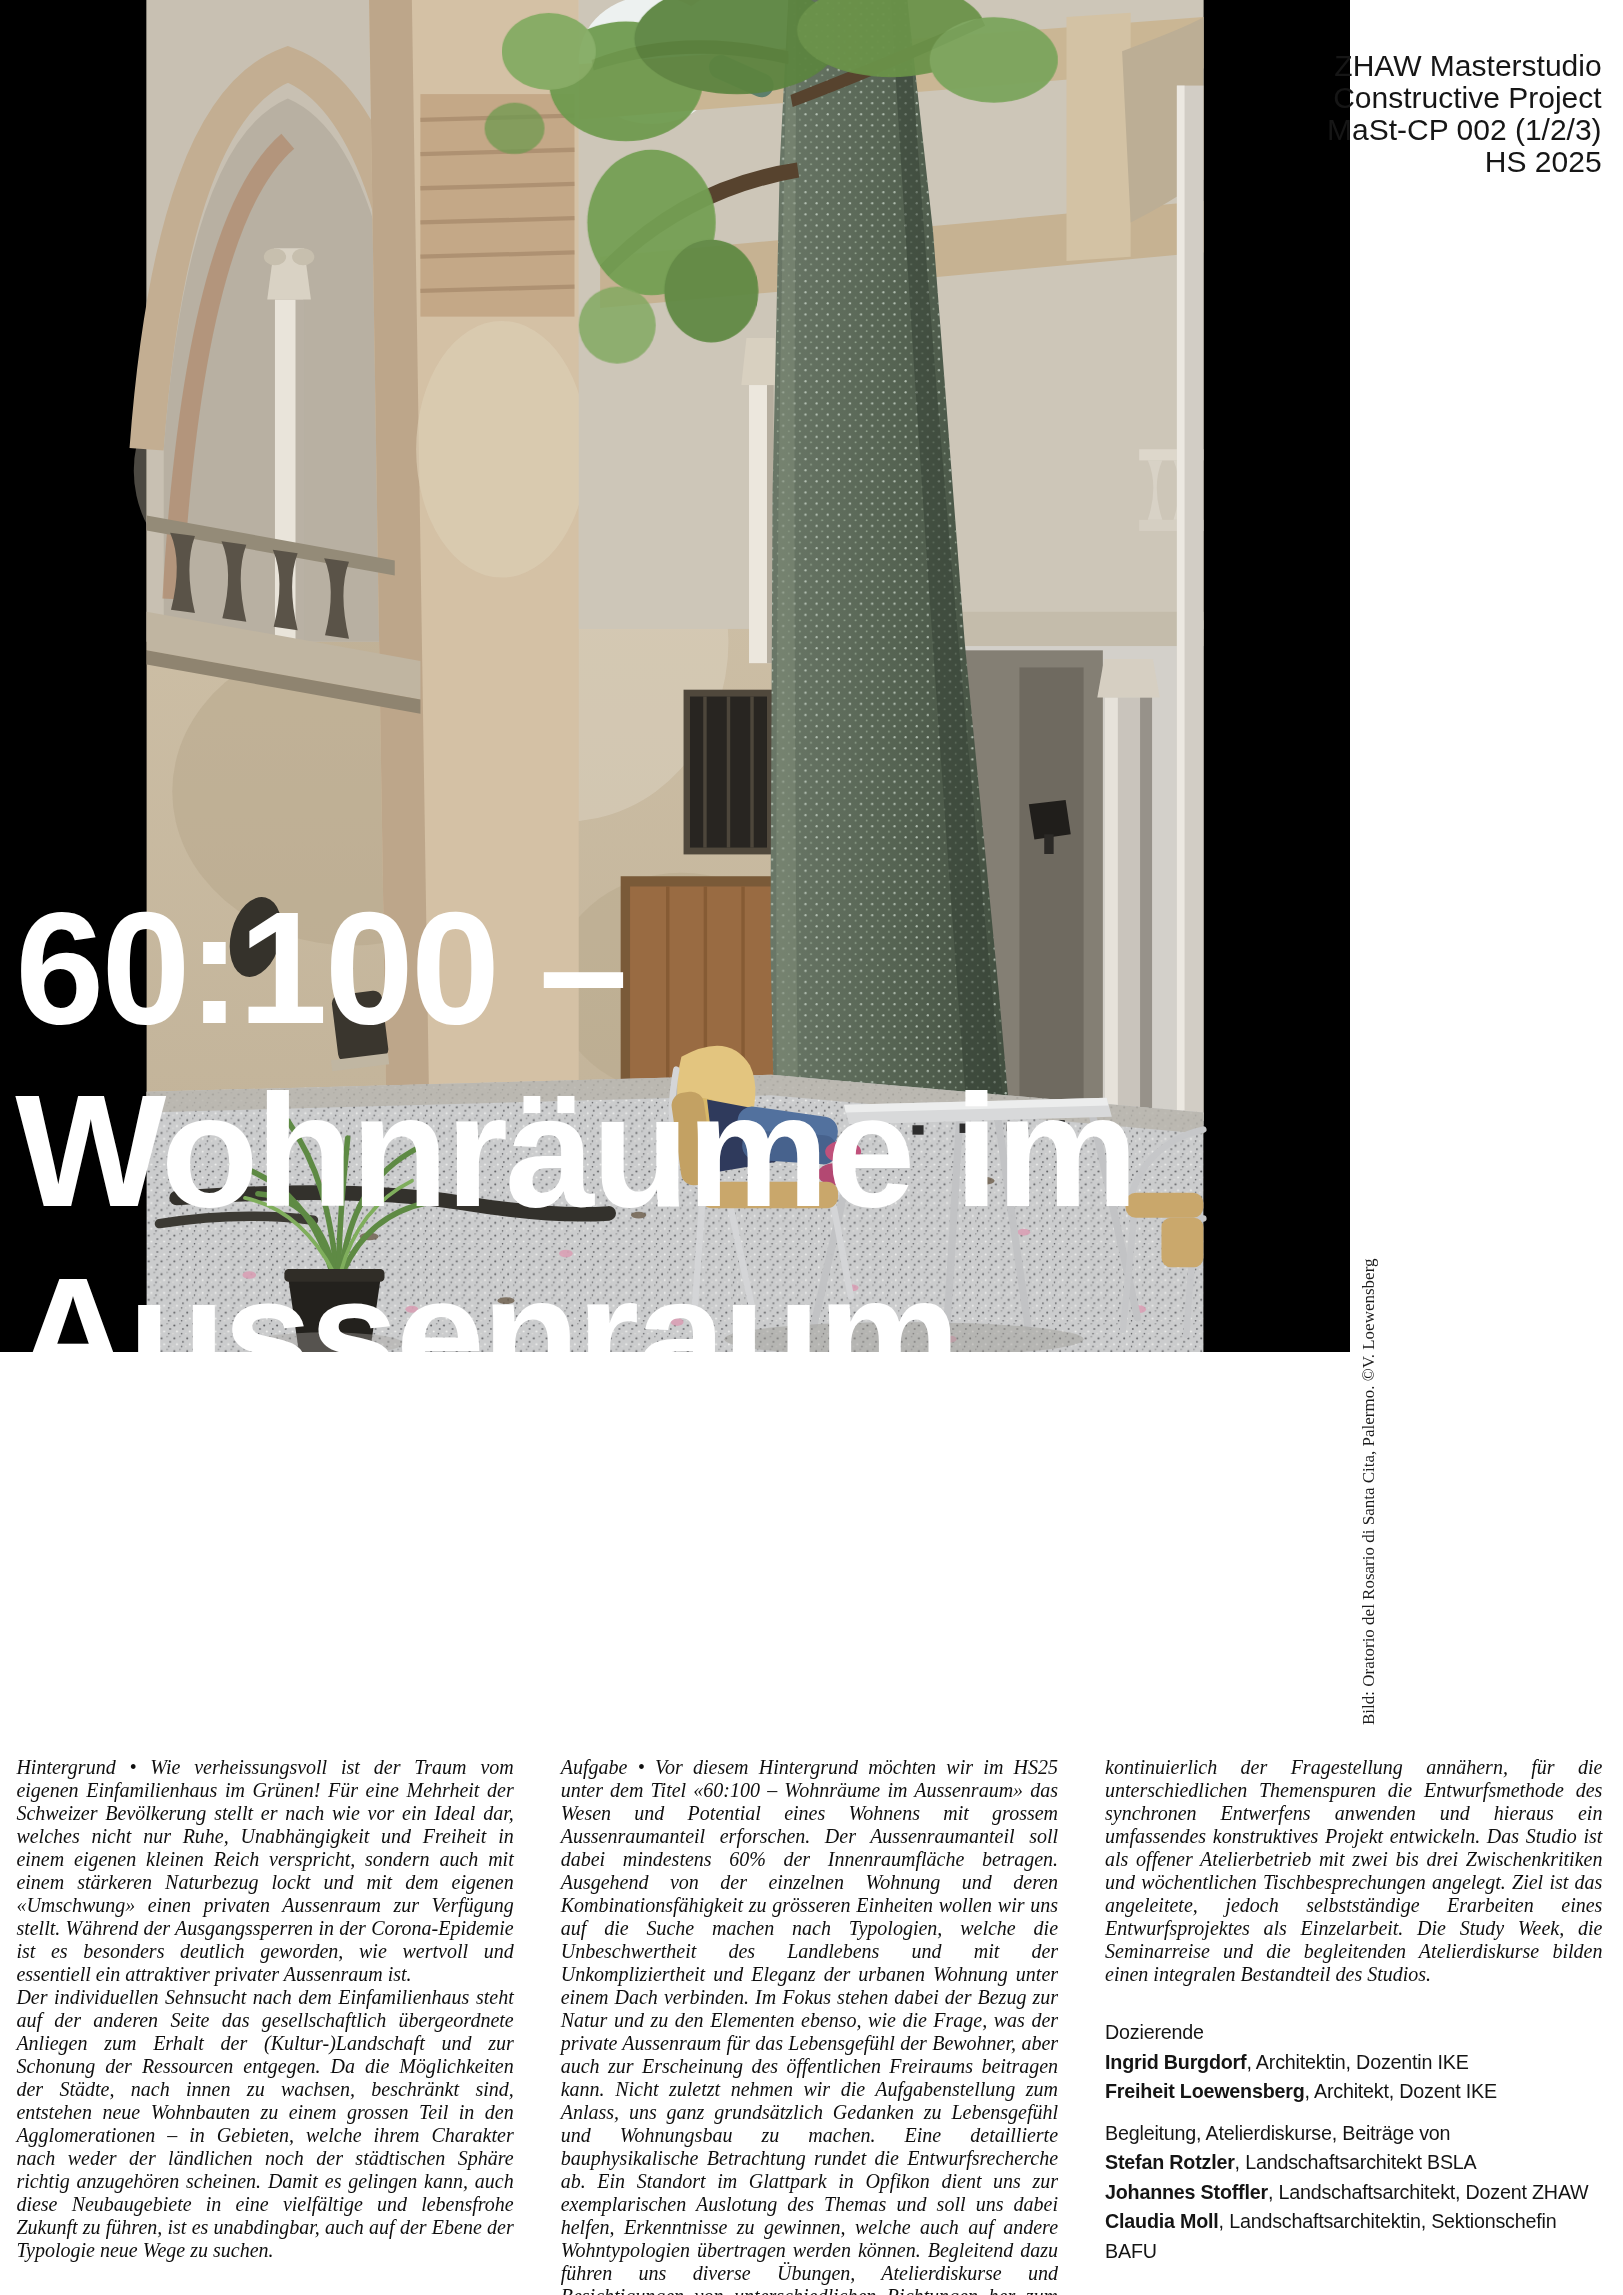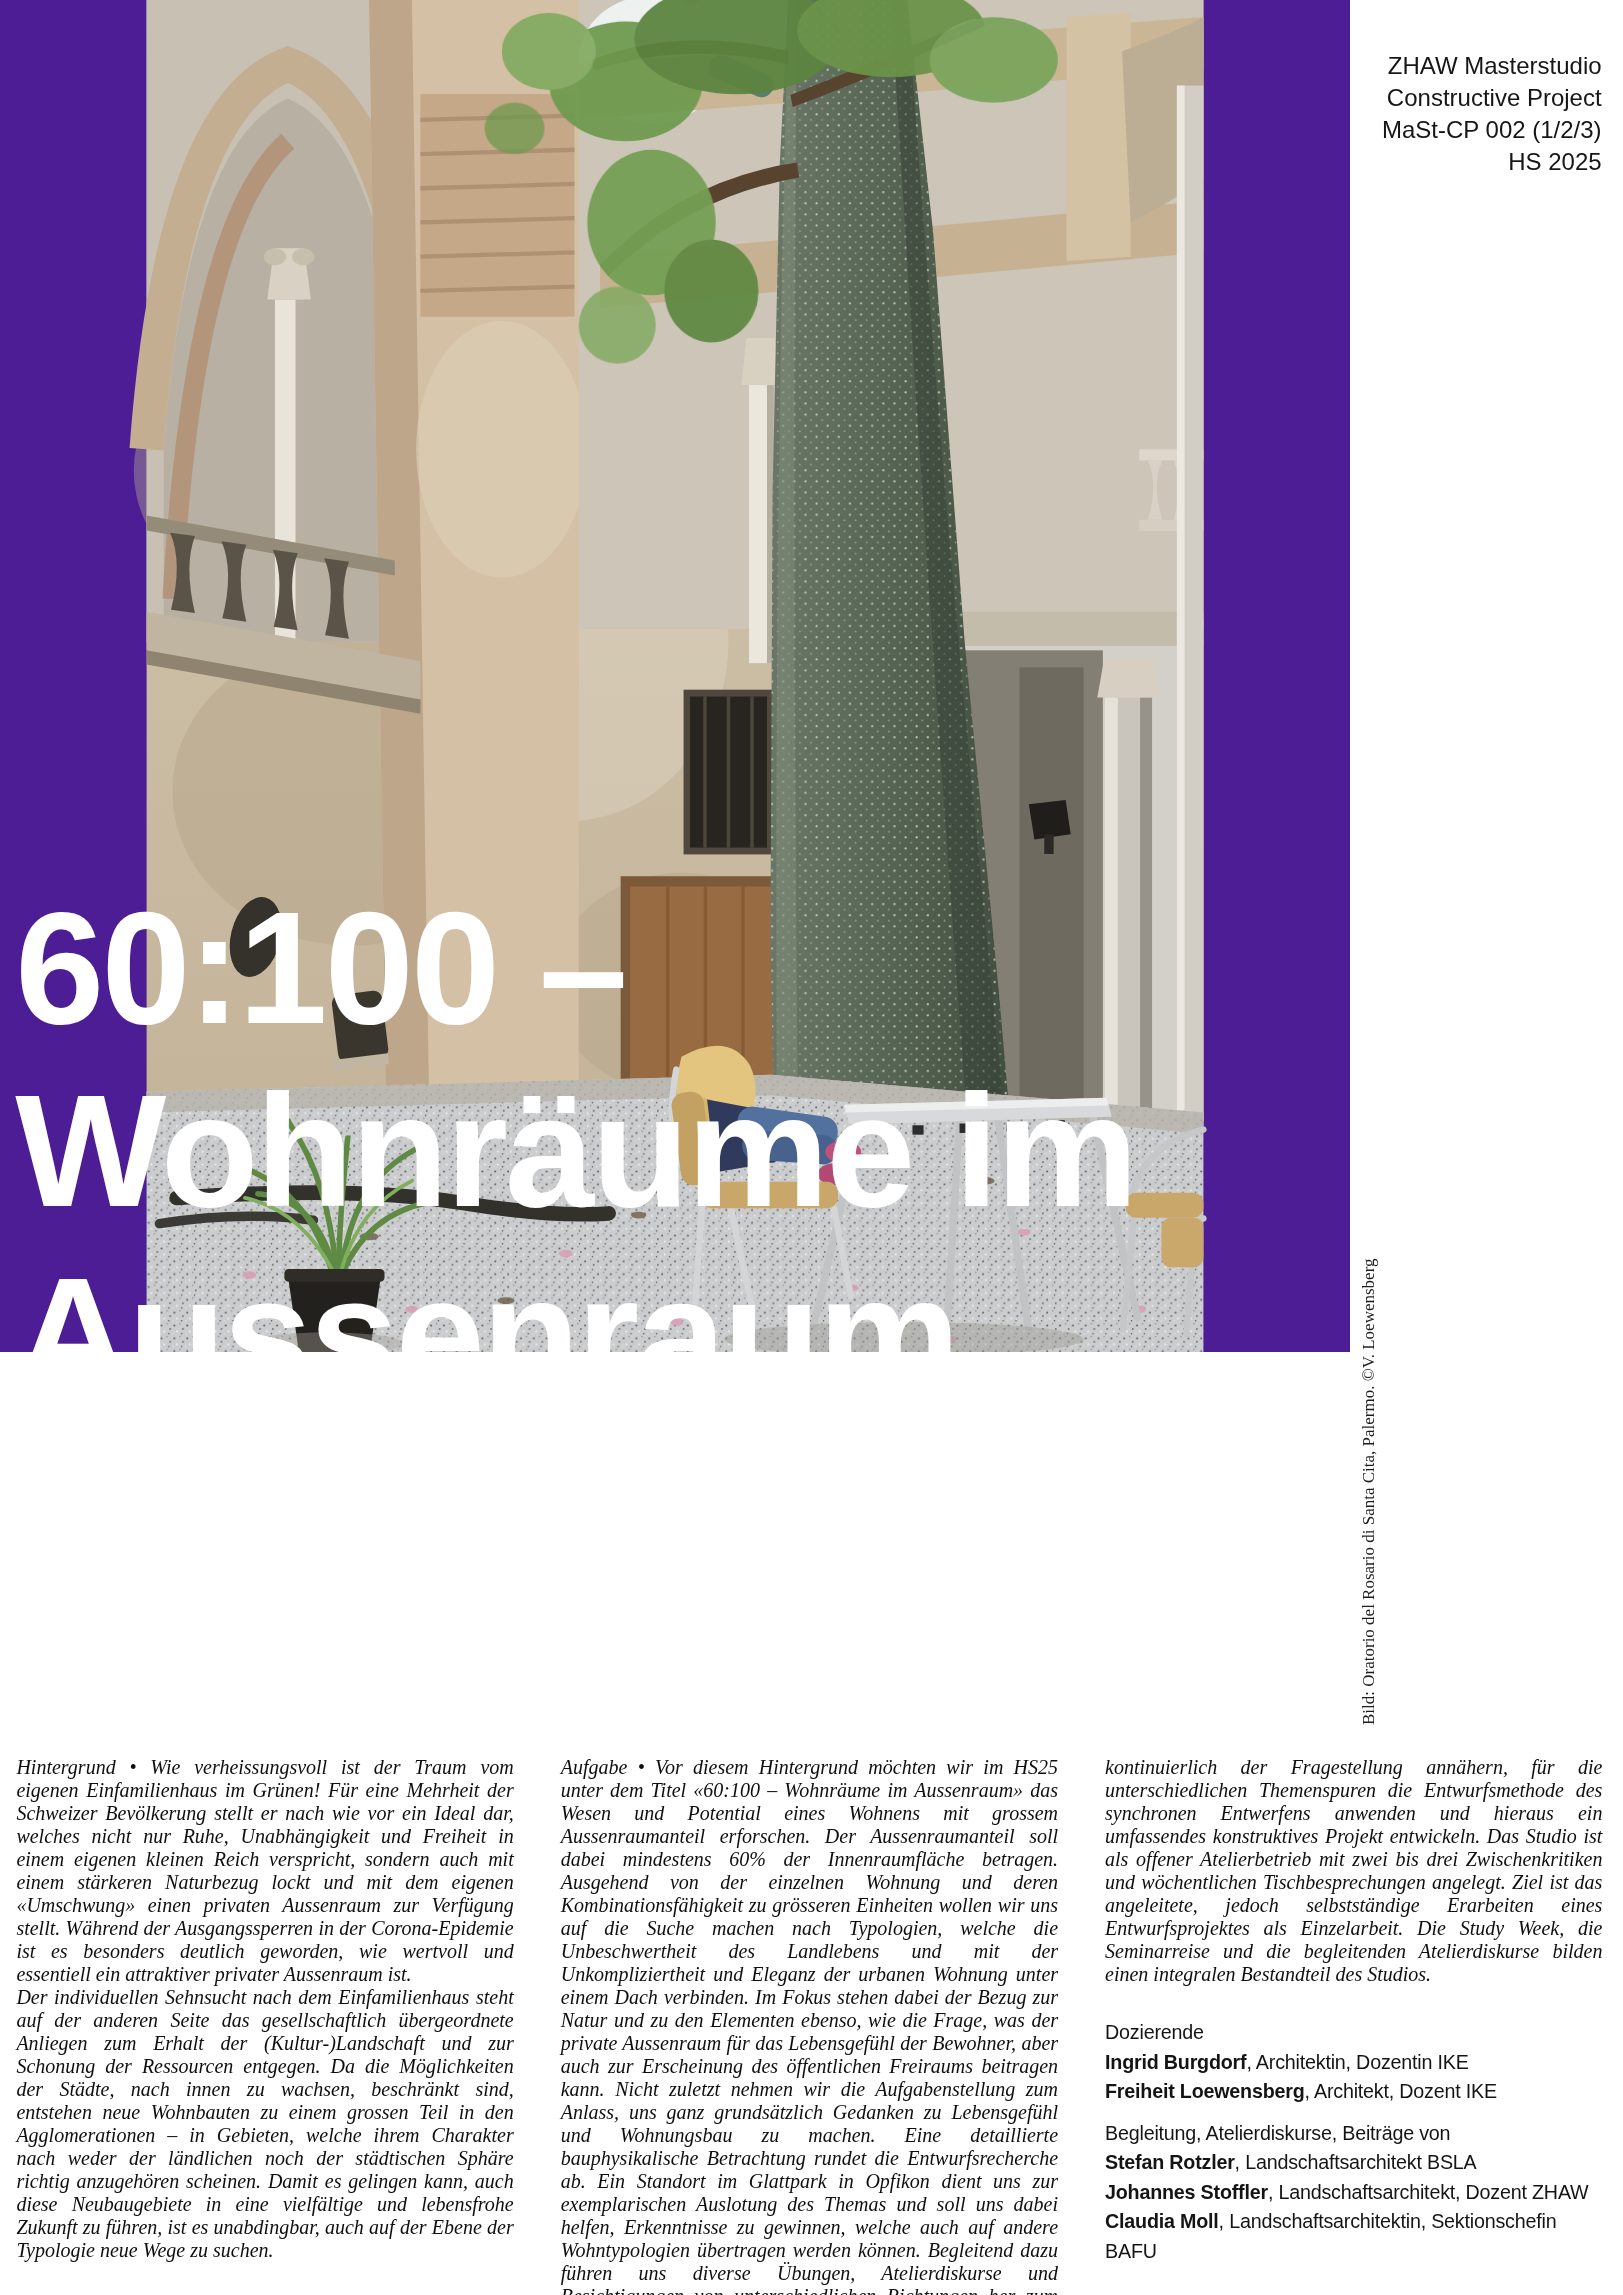"ZHAW Masterstudio" .course-header { font-size: 24px -> 30px }
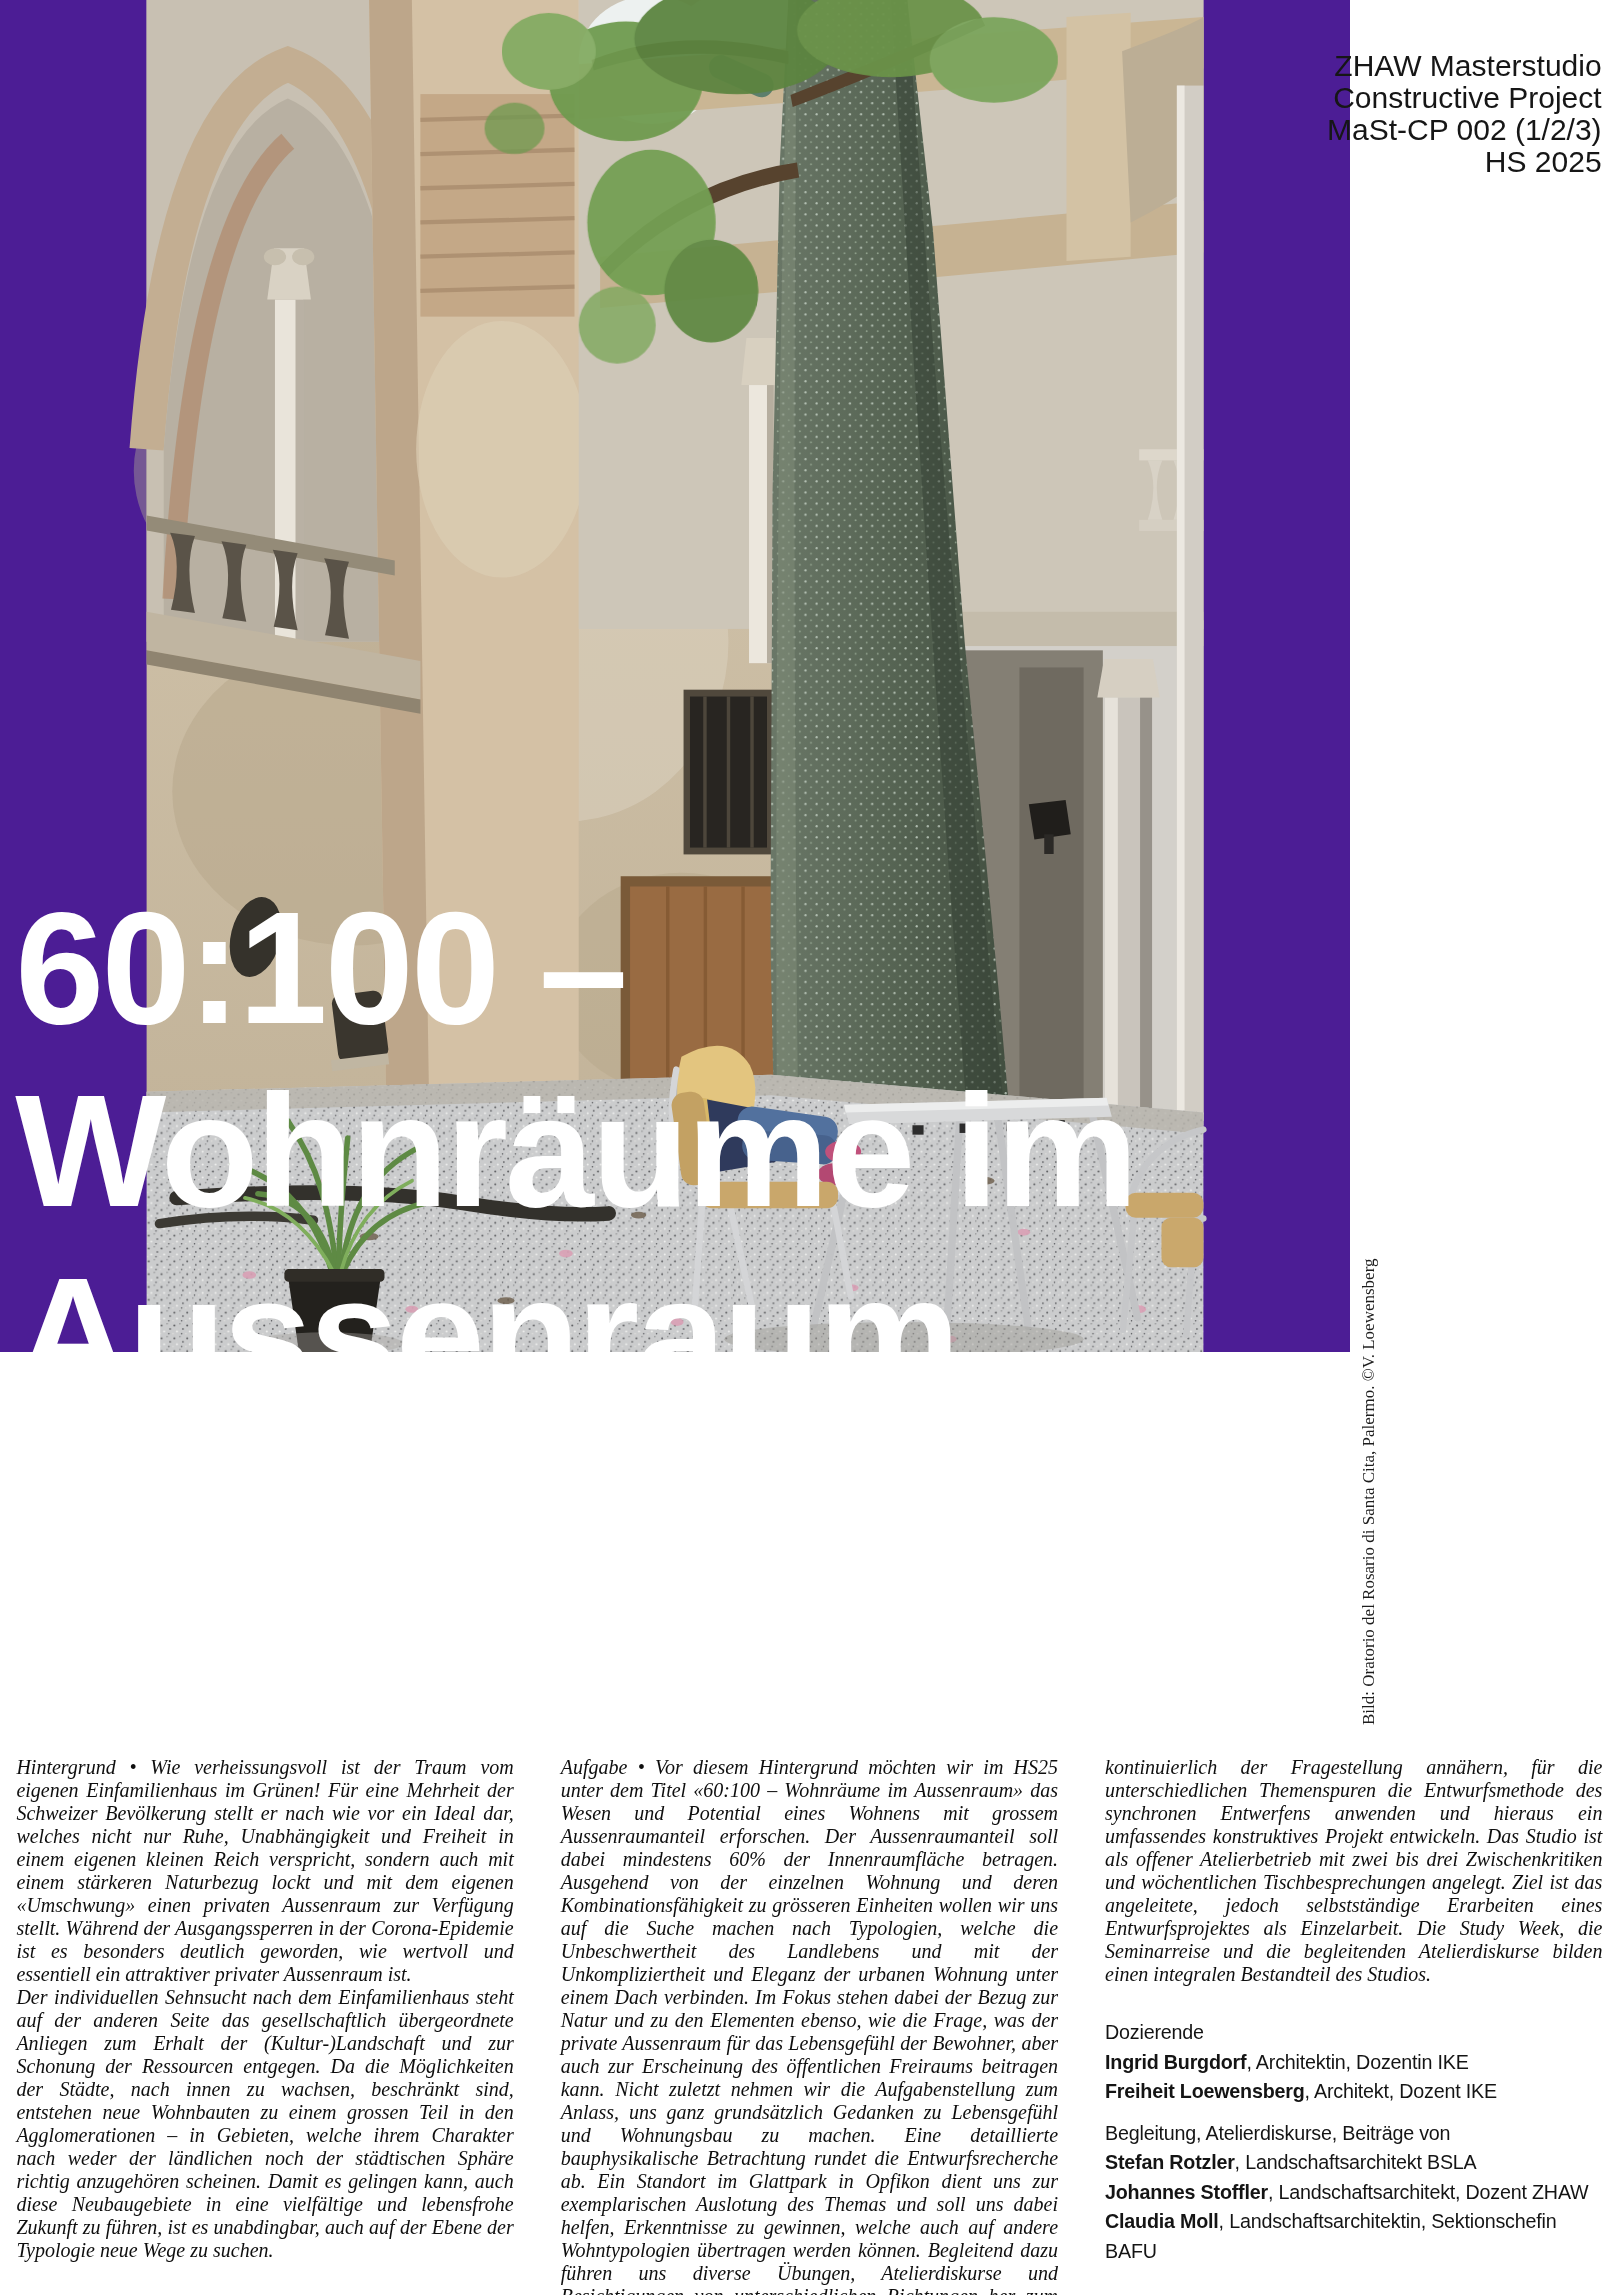"60:100 –" .photo { background: #4c1d95 -> #000000 }
